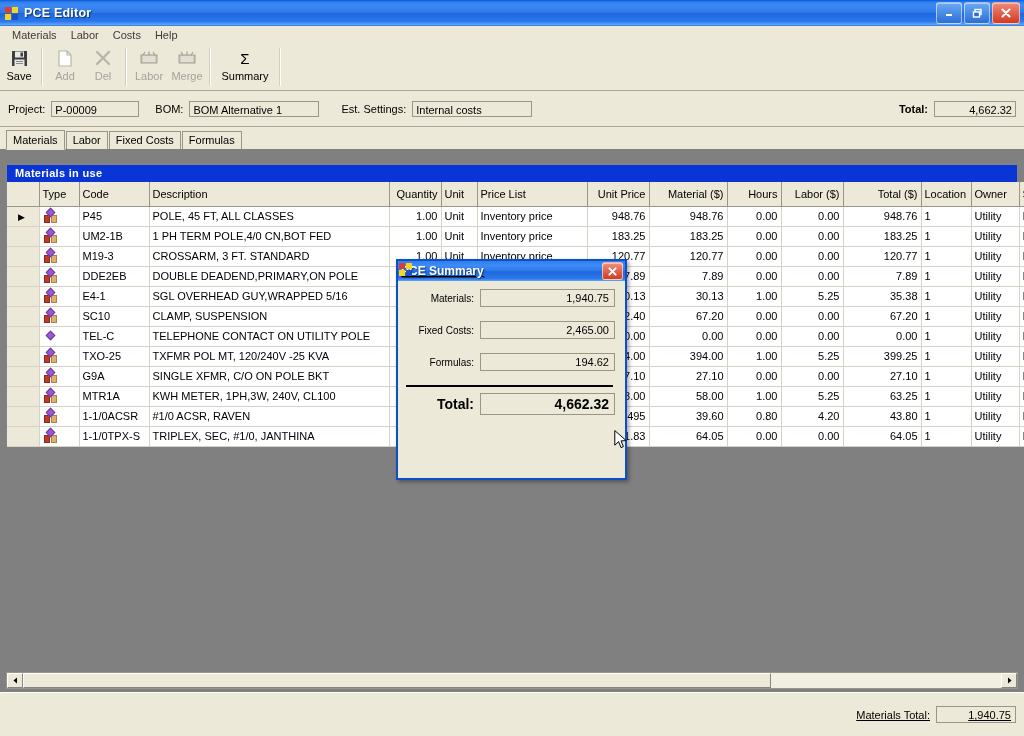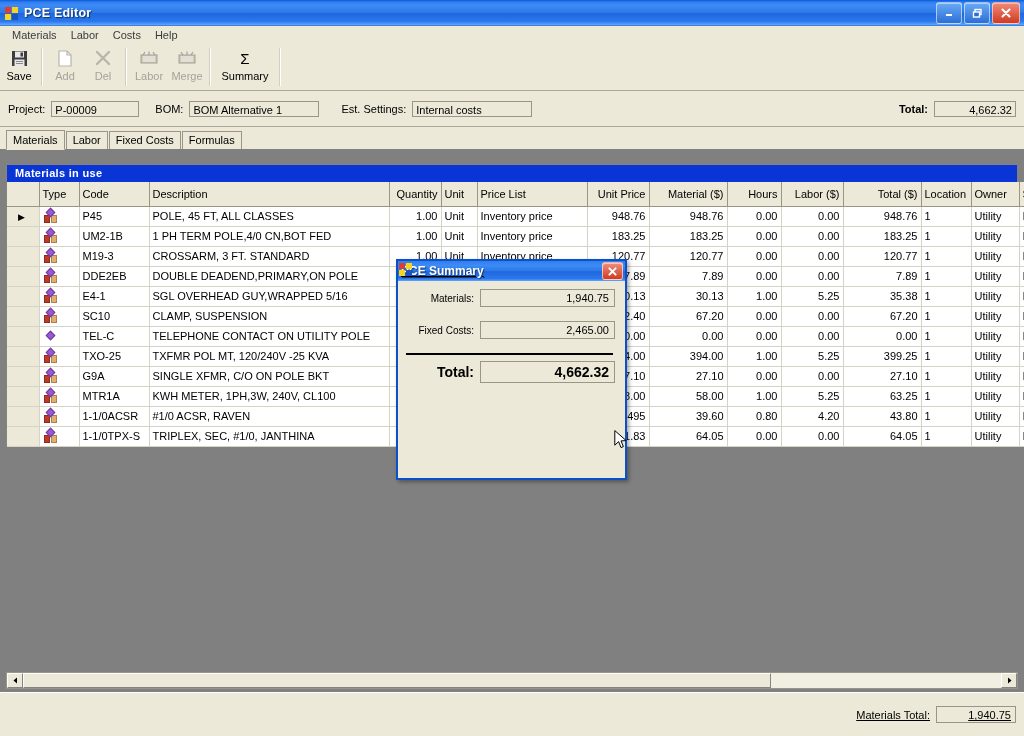"Formulas:" div.drow { html: none -> <div> <div>Formulas:</div> <div>194.62</div> </div> }
